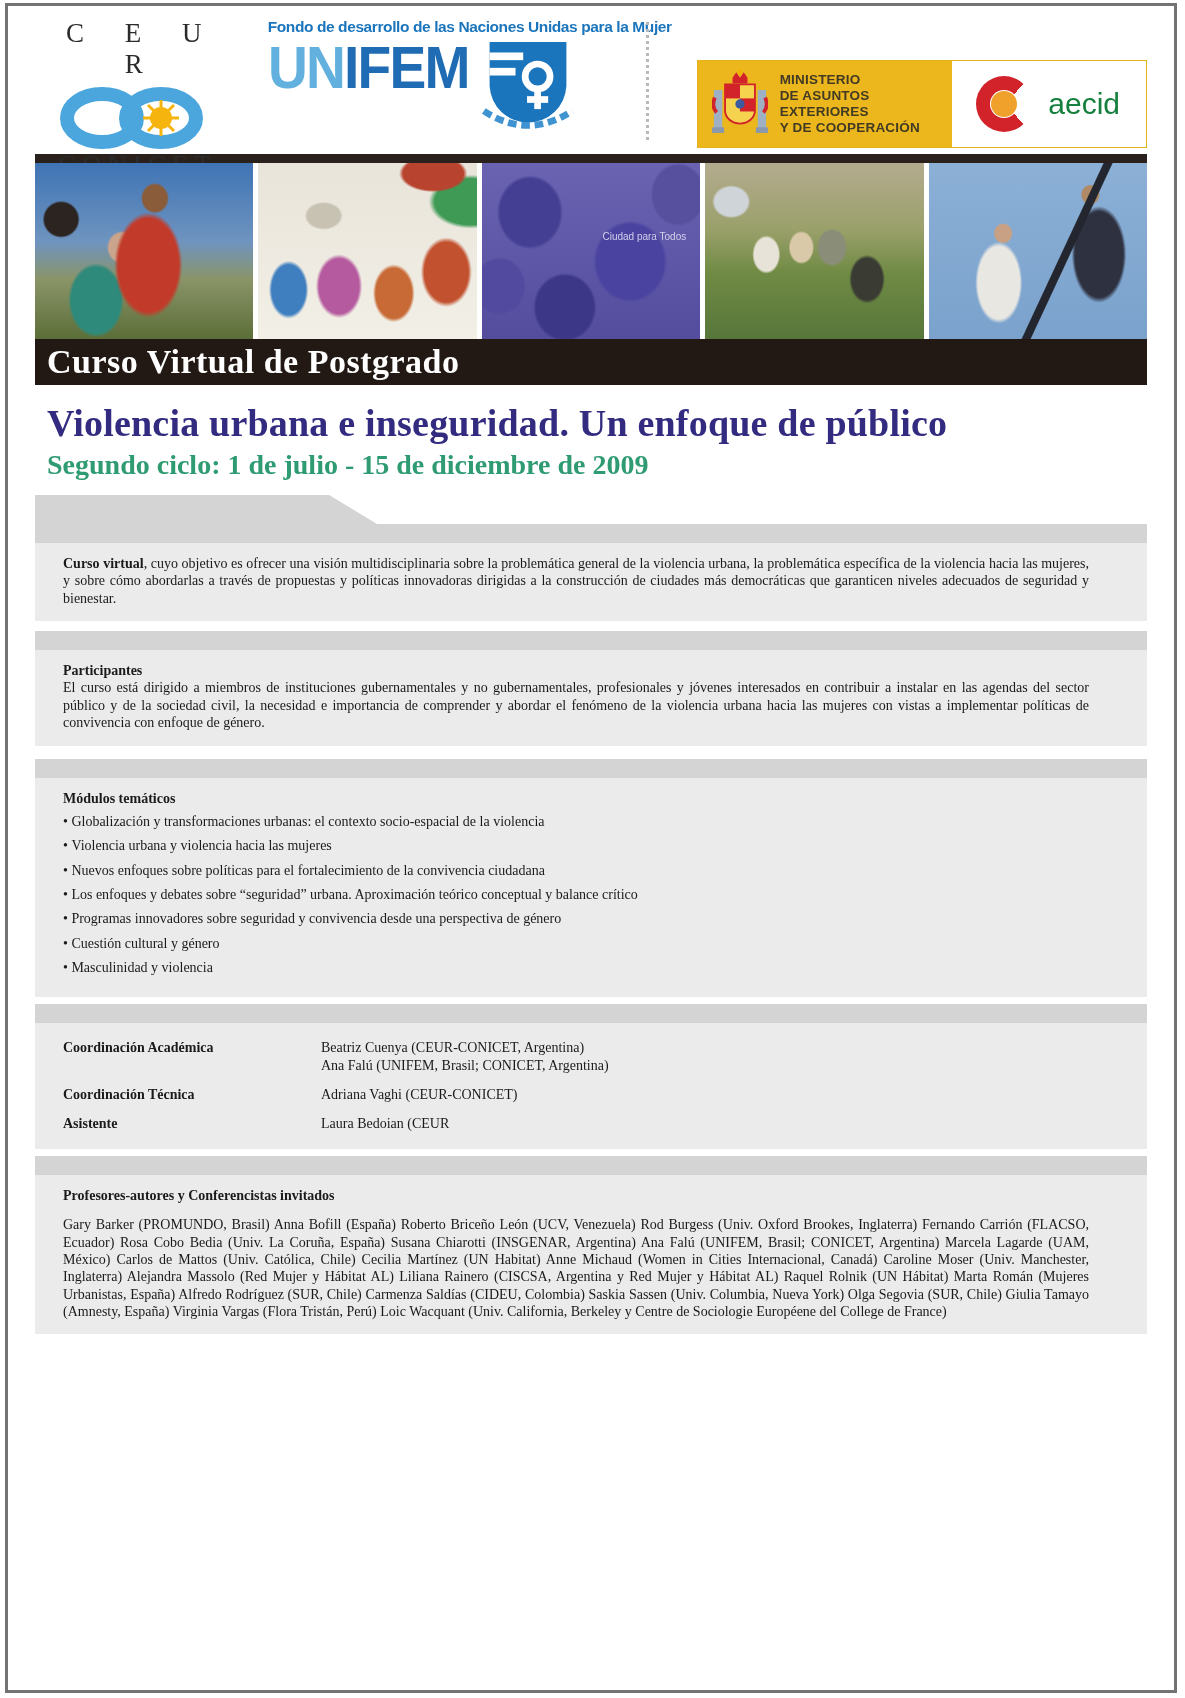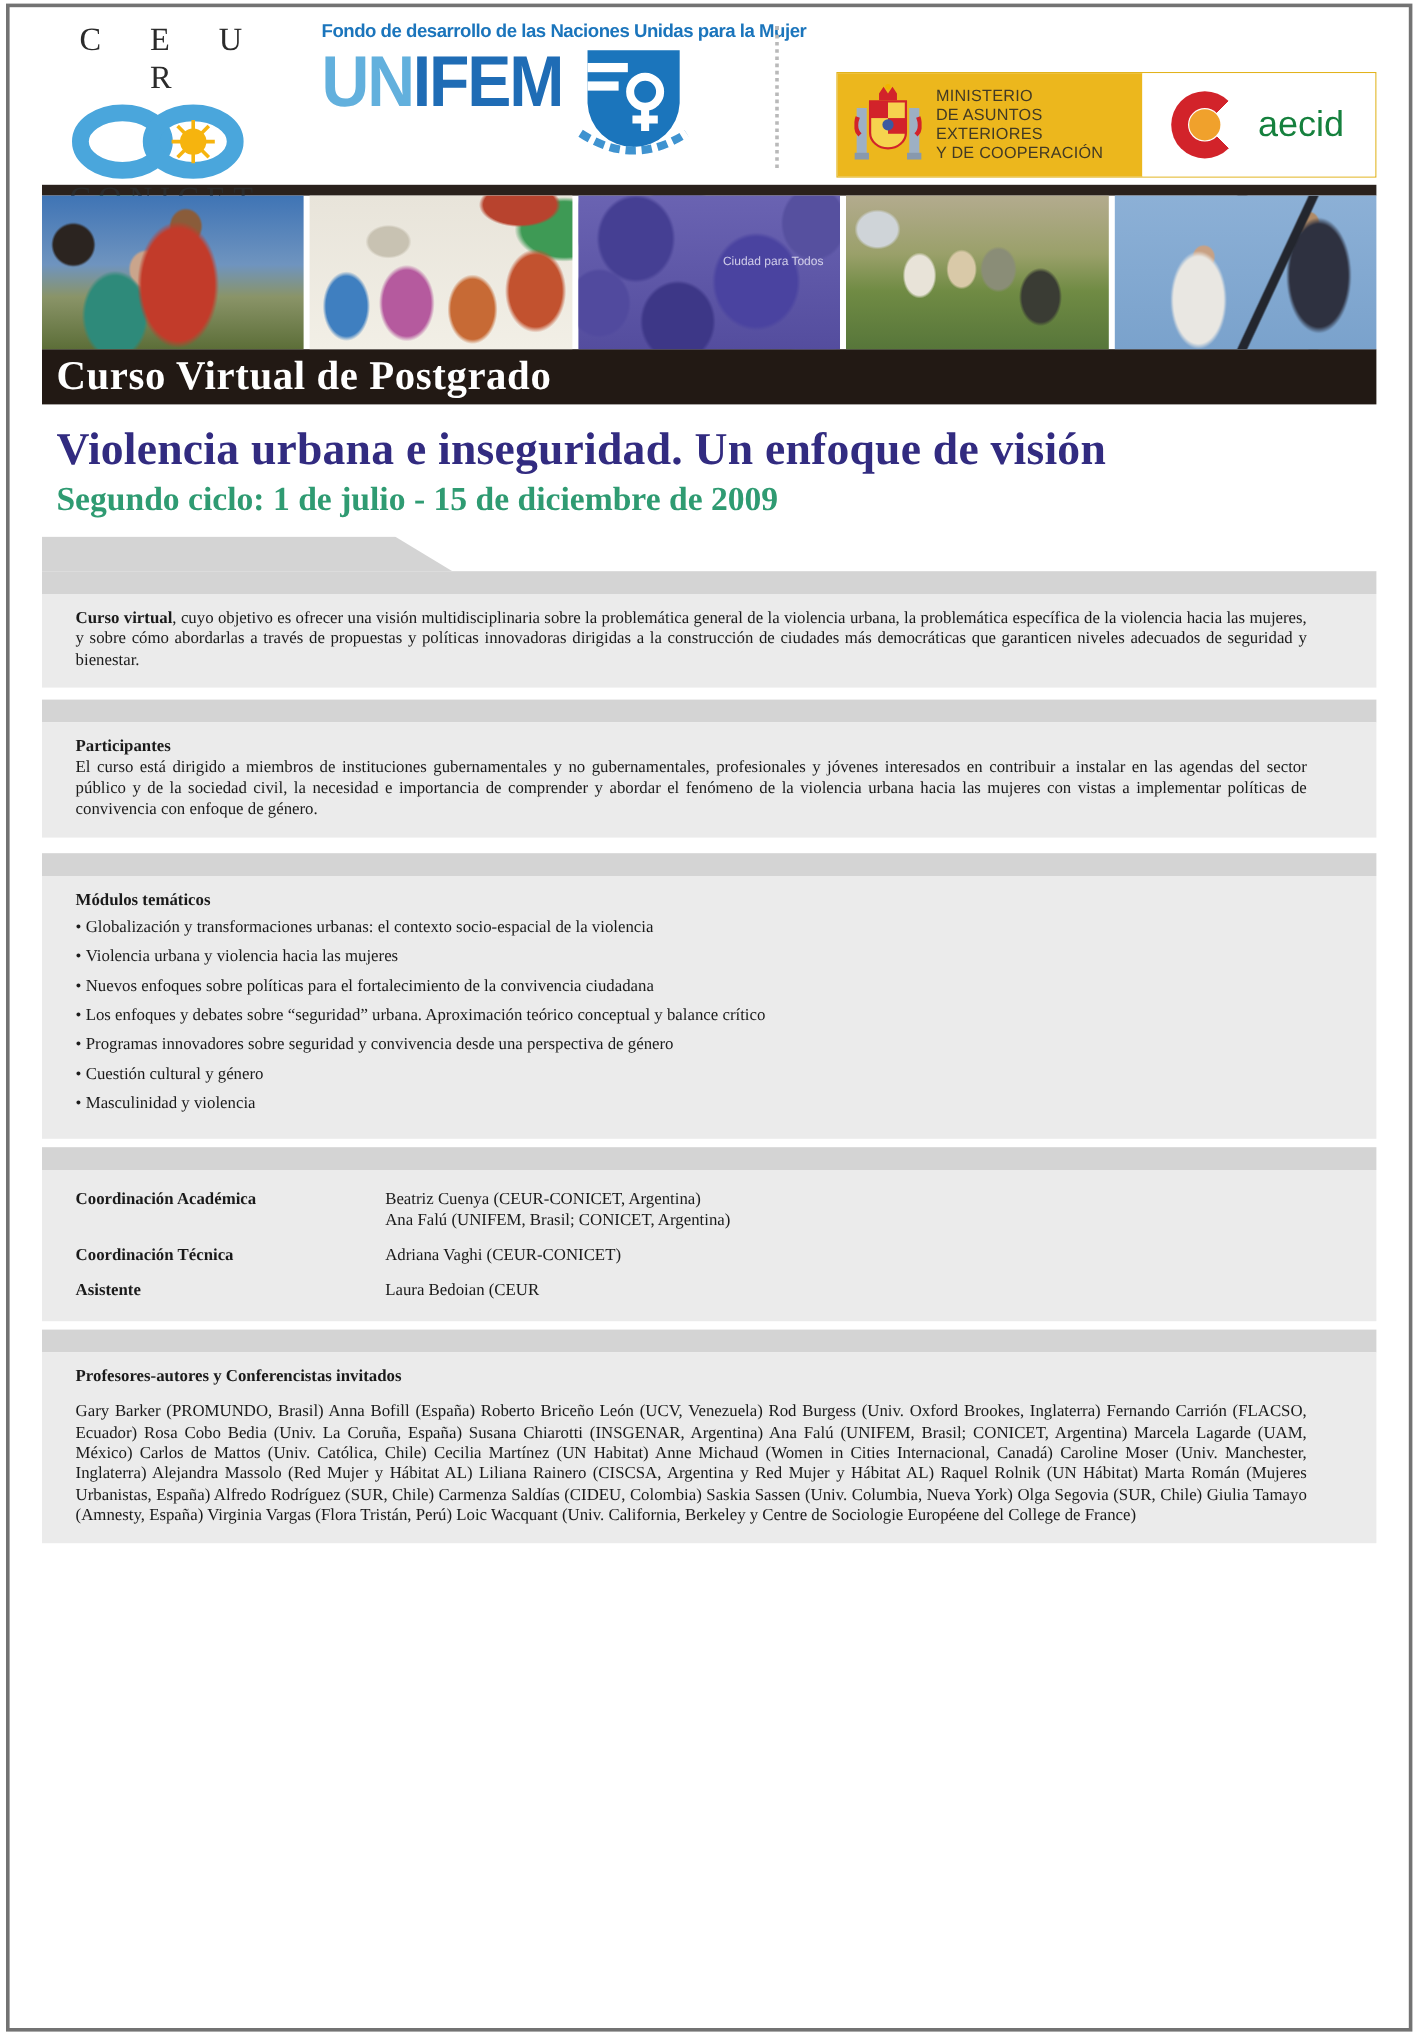"MINISTERIO" .ministry { font-weight: none -> bold }
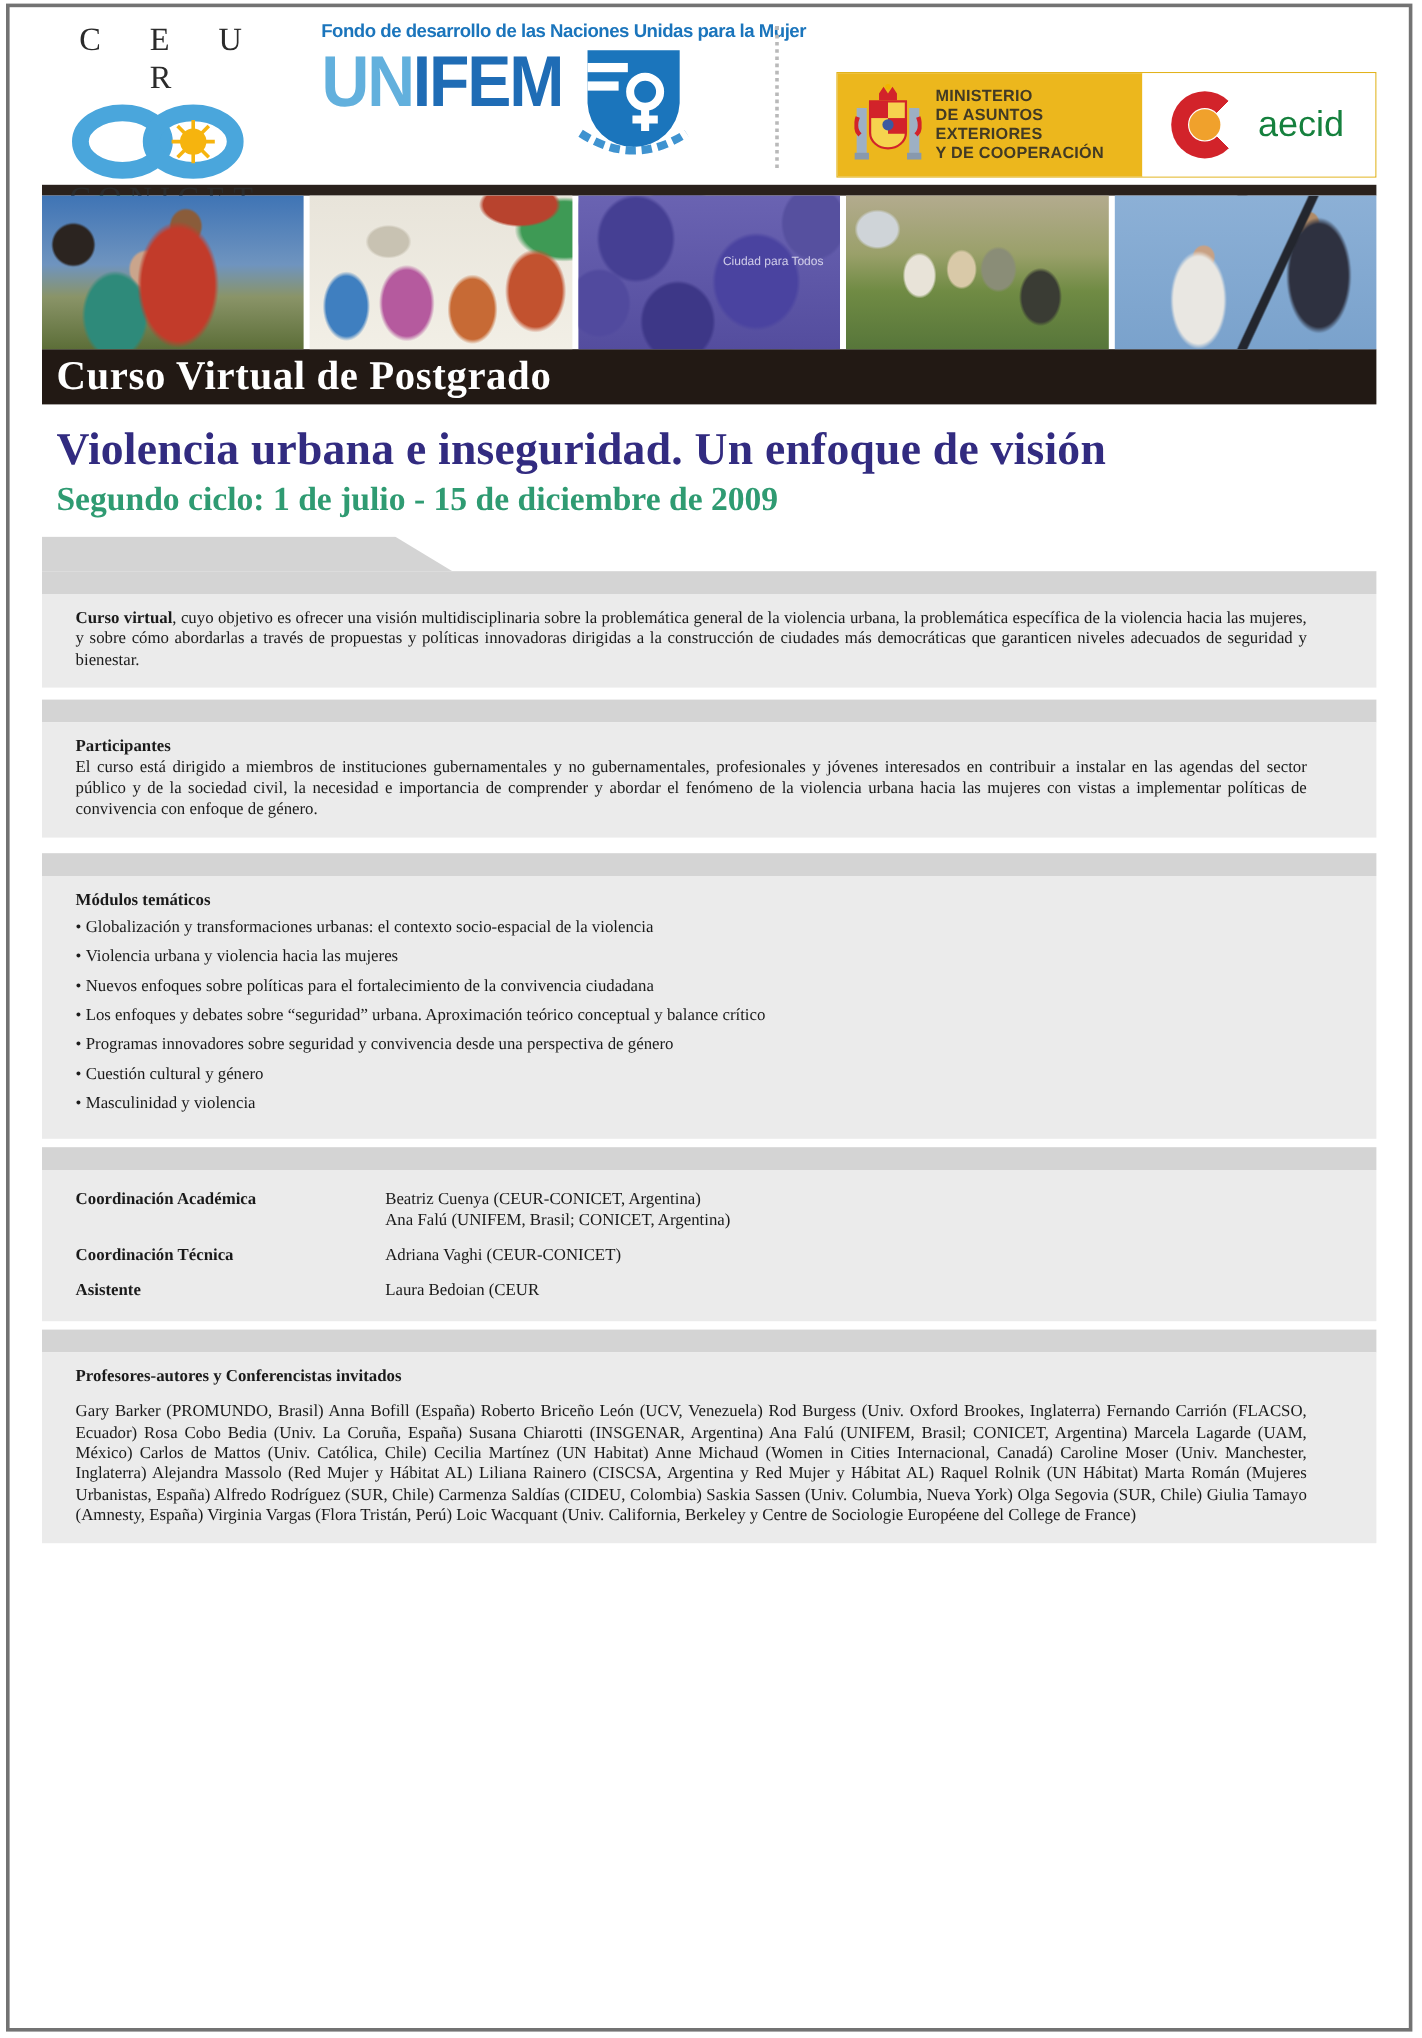"Ciudad para Todos" .photos { height: 128px -> 176px }
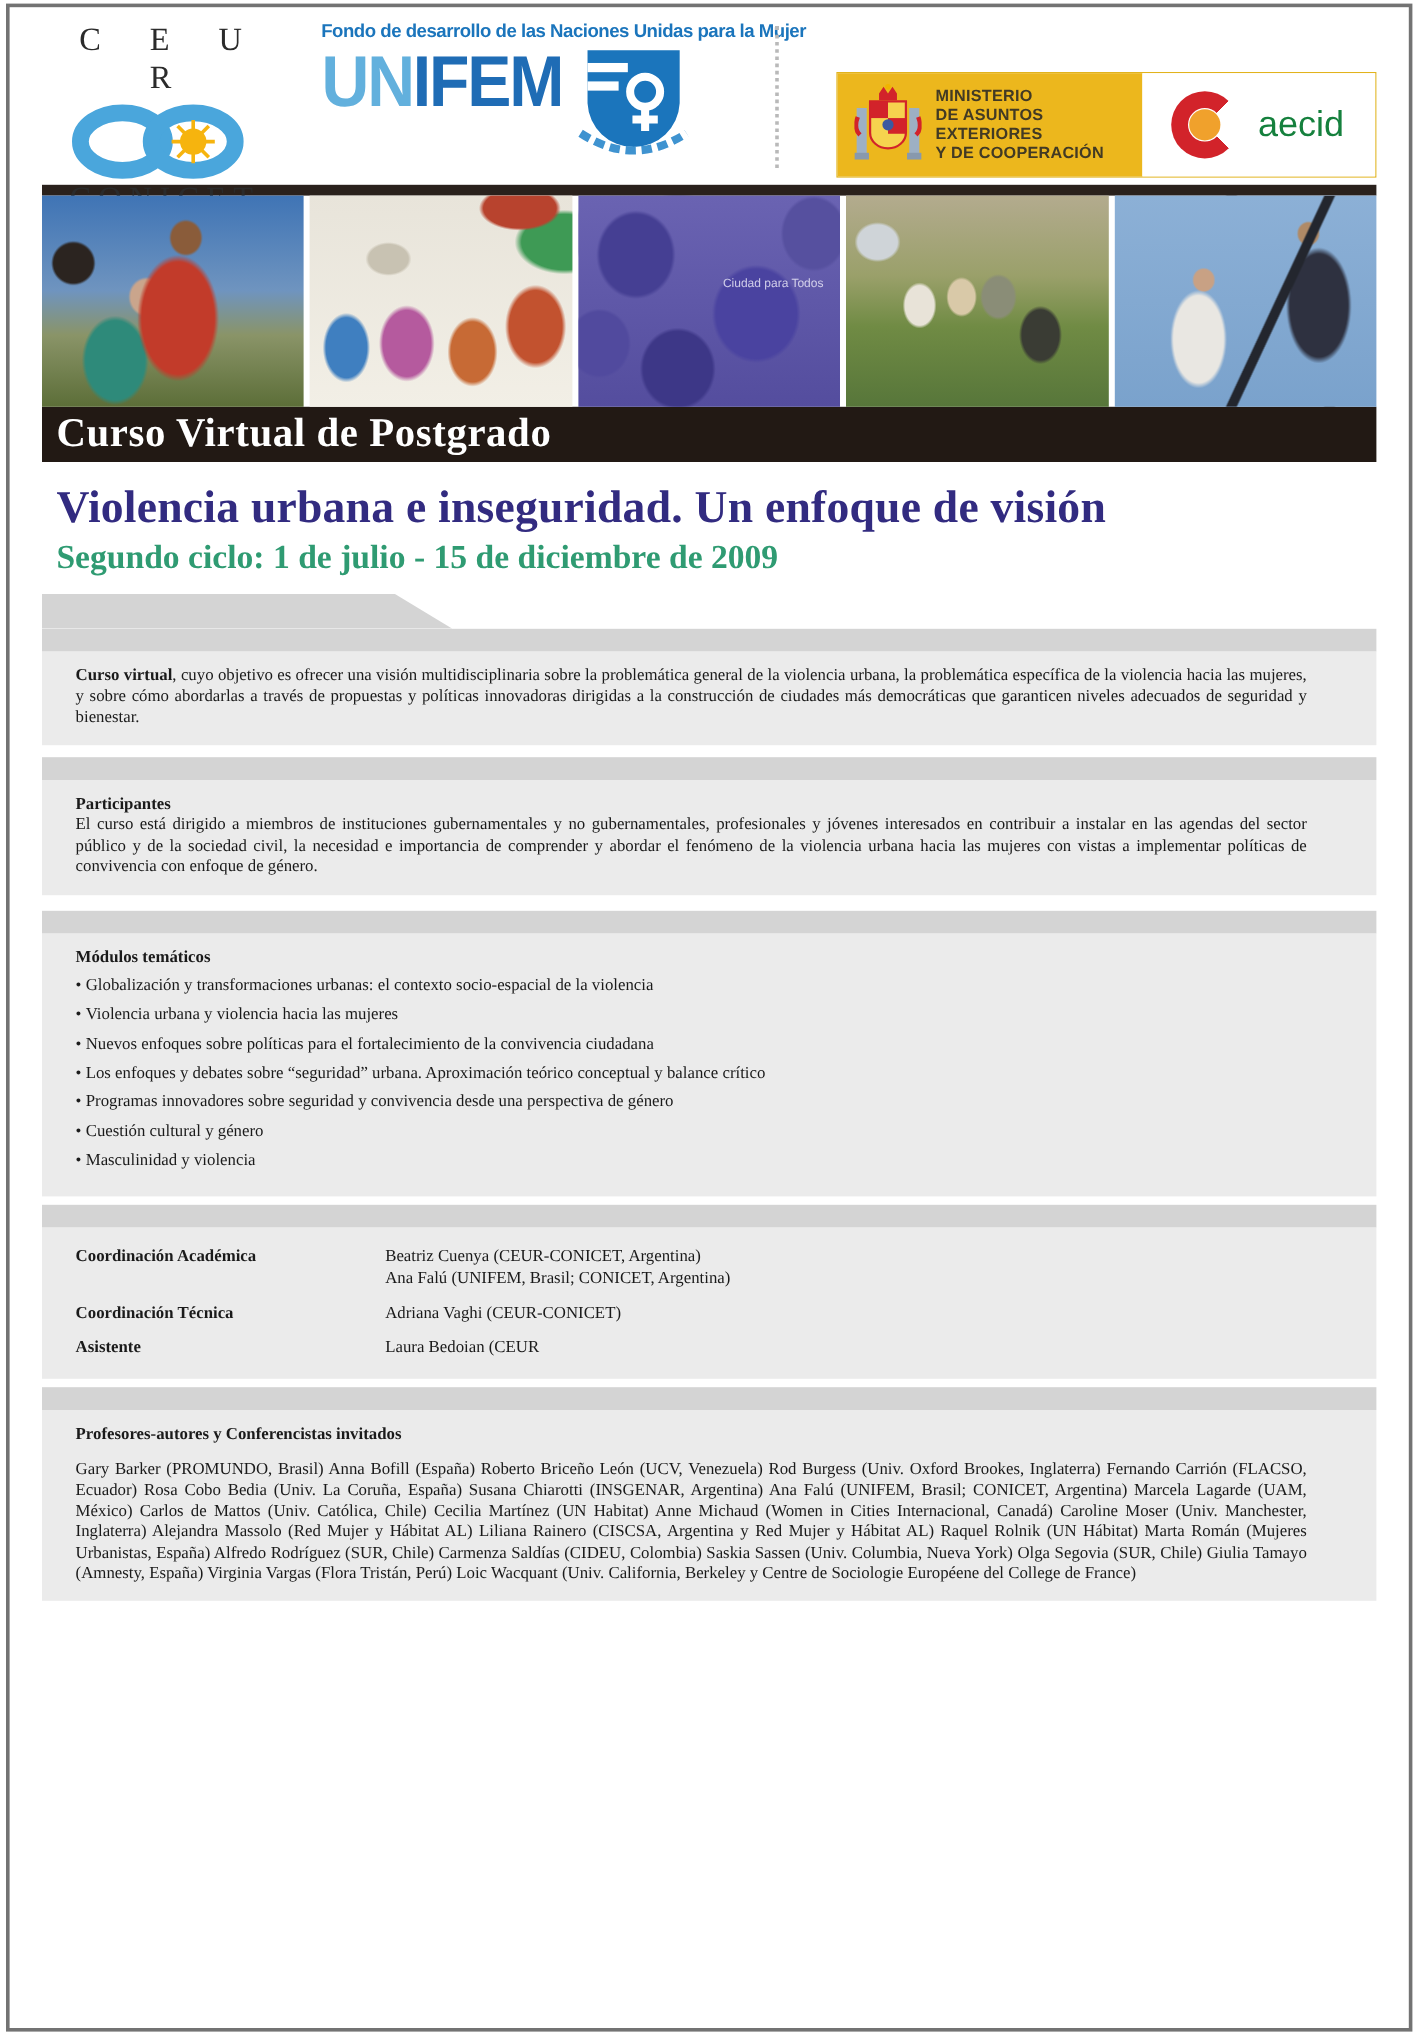"Violencia urbana e inseguridad. Un" div.page-title { text: visión -> público }
